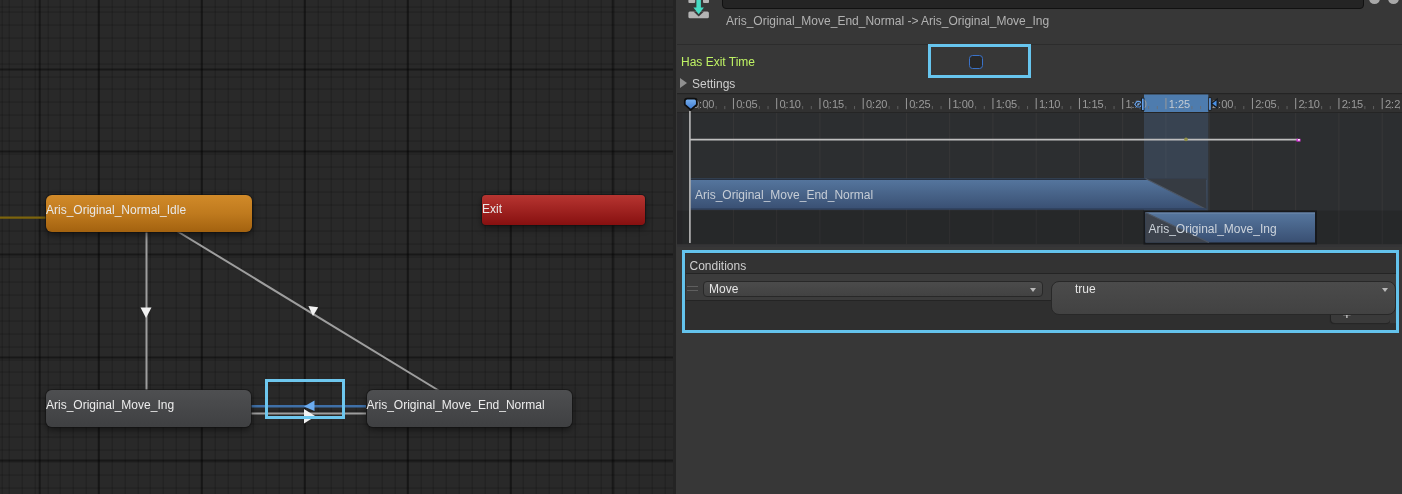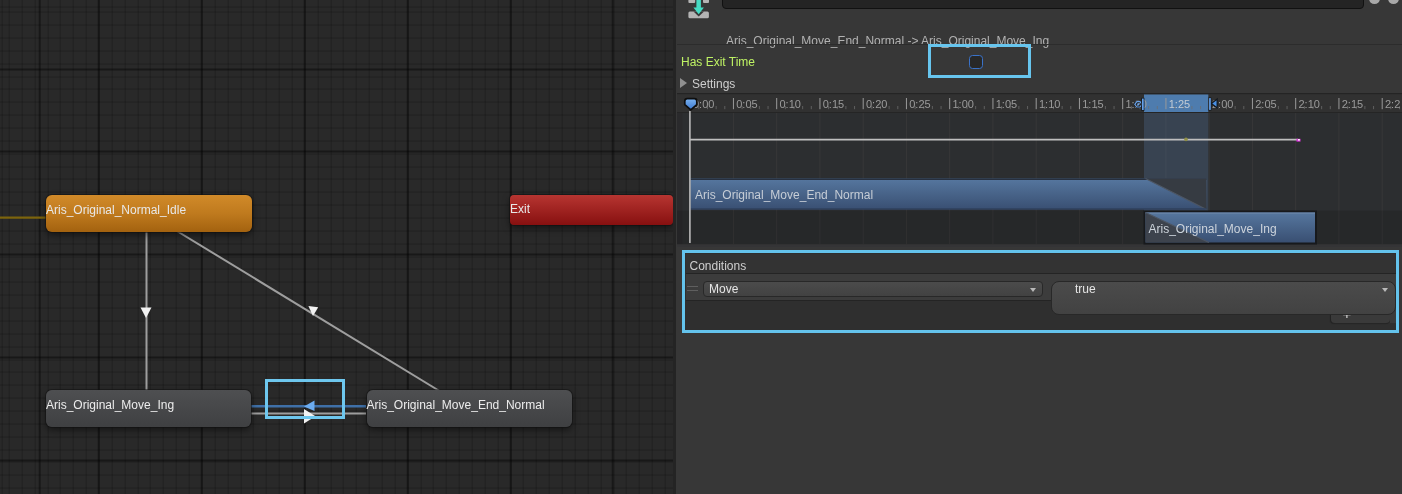"Aris_Original_Move_End_Normal ->" div.abs { top: 34px -> 14px }
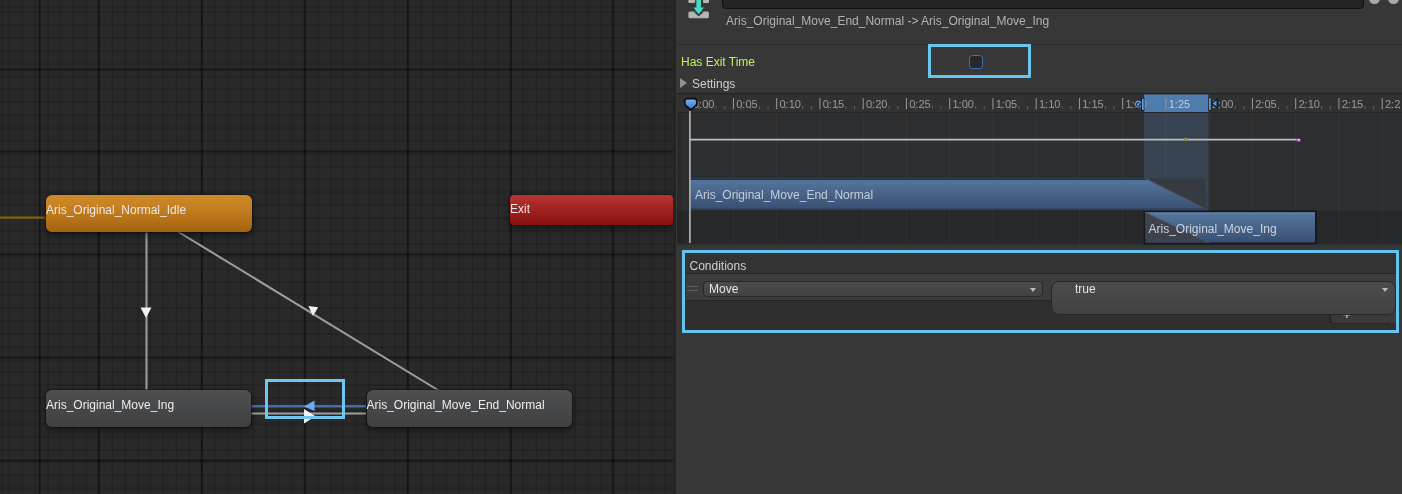"Exit" div.node { left: 510px -> 482px }
